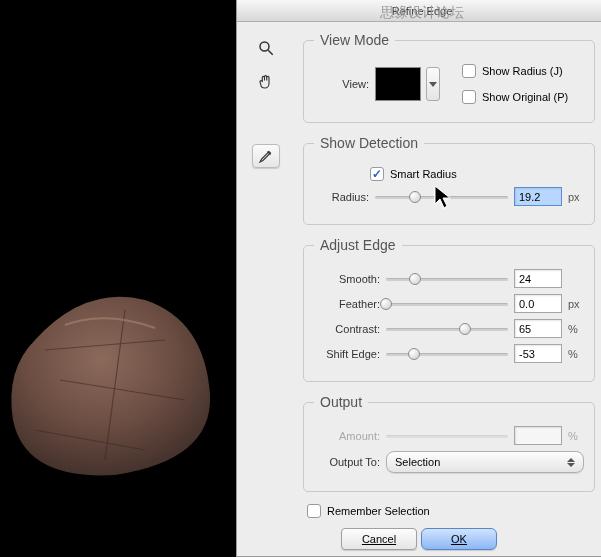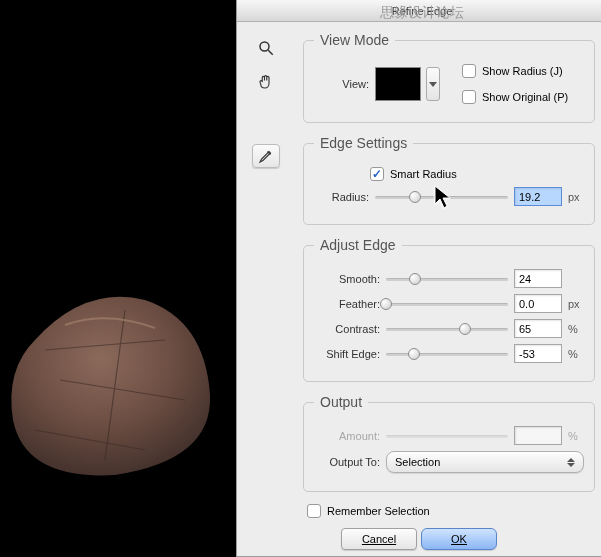"Edge Settings" legend { text: Edge Settings -> Show Detection }
